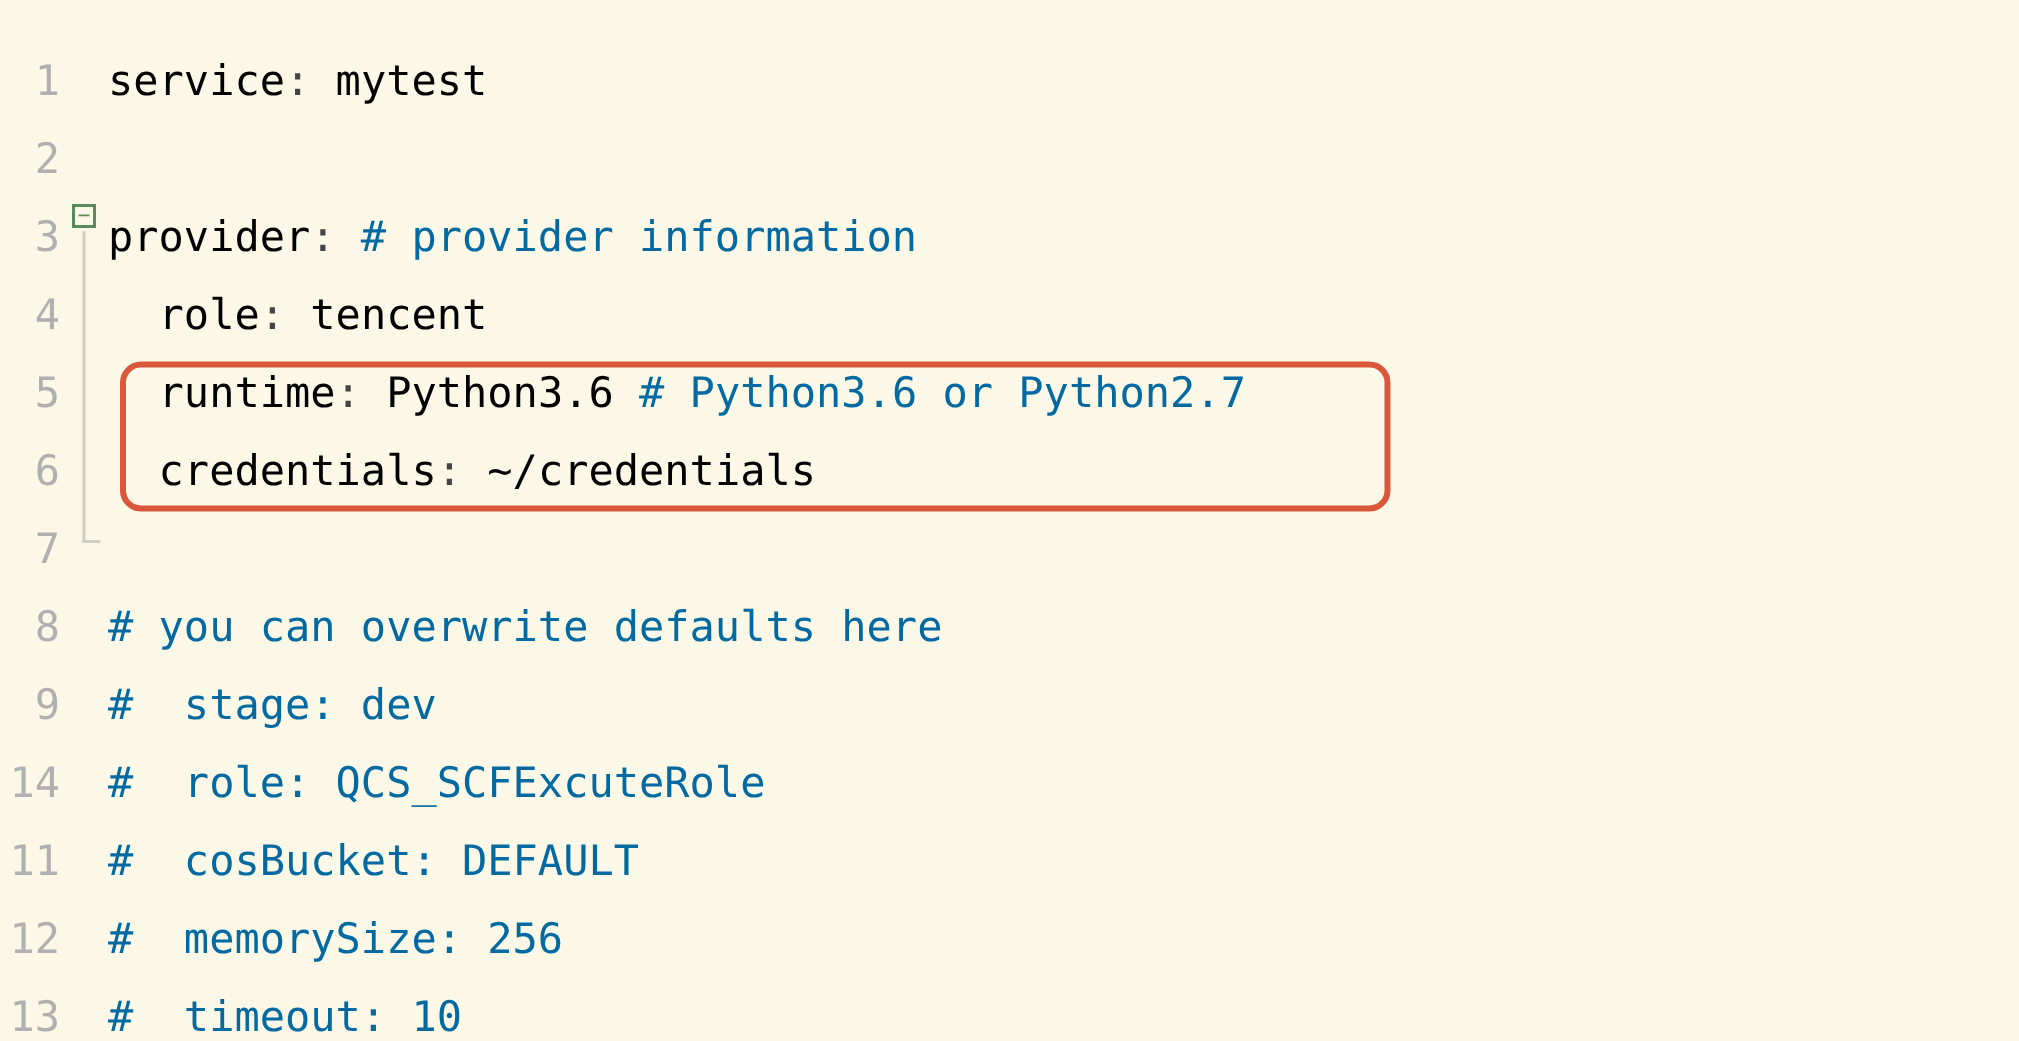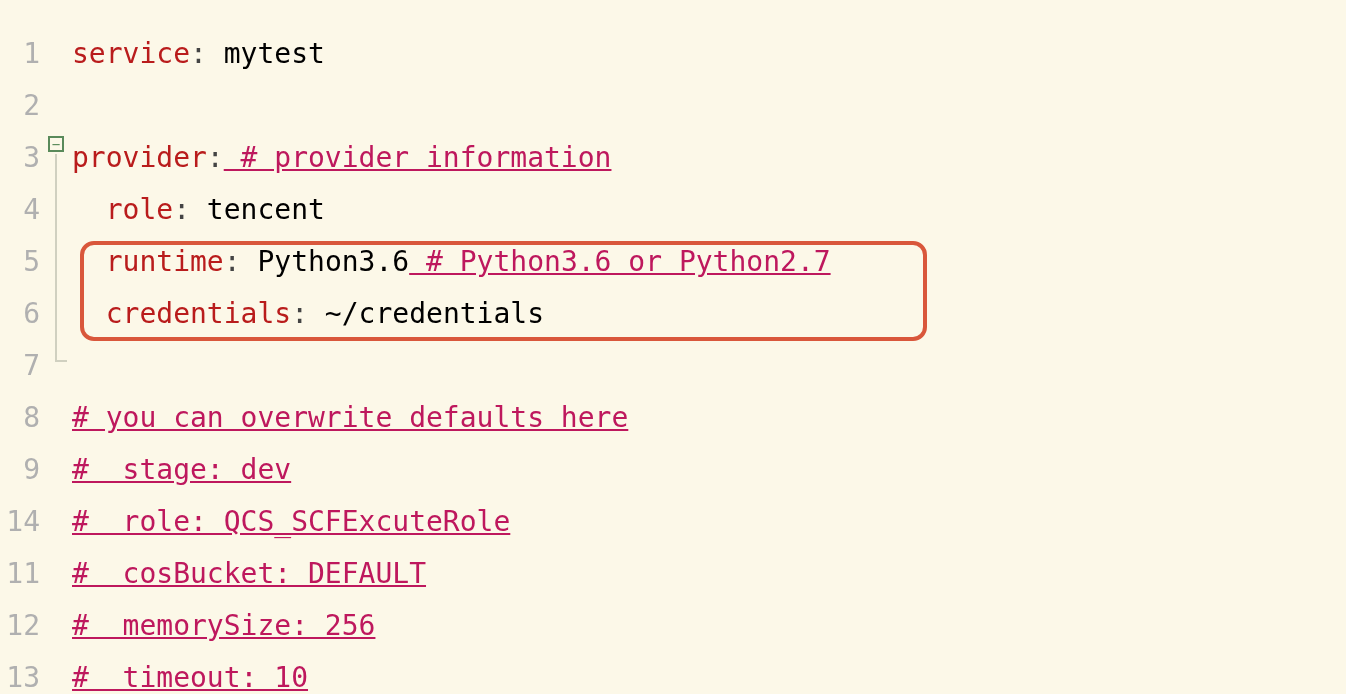"service" .key { color: #b91c1c -> #000000 }
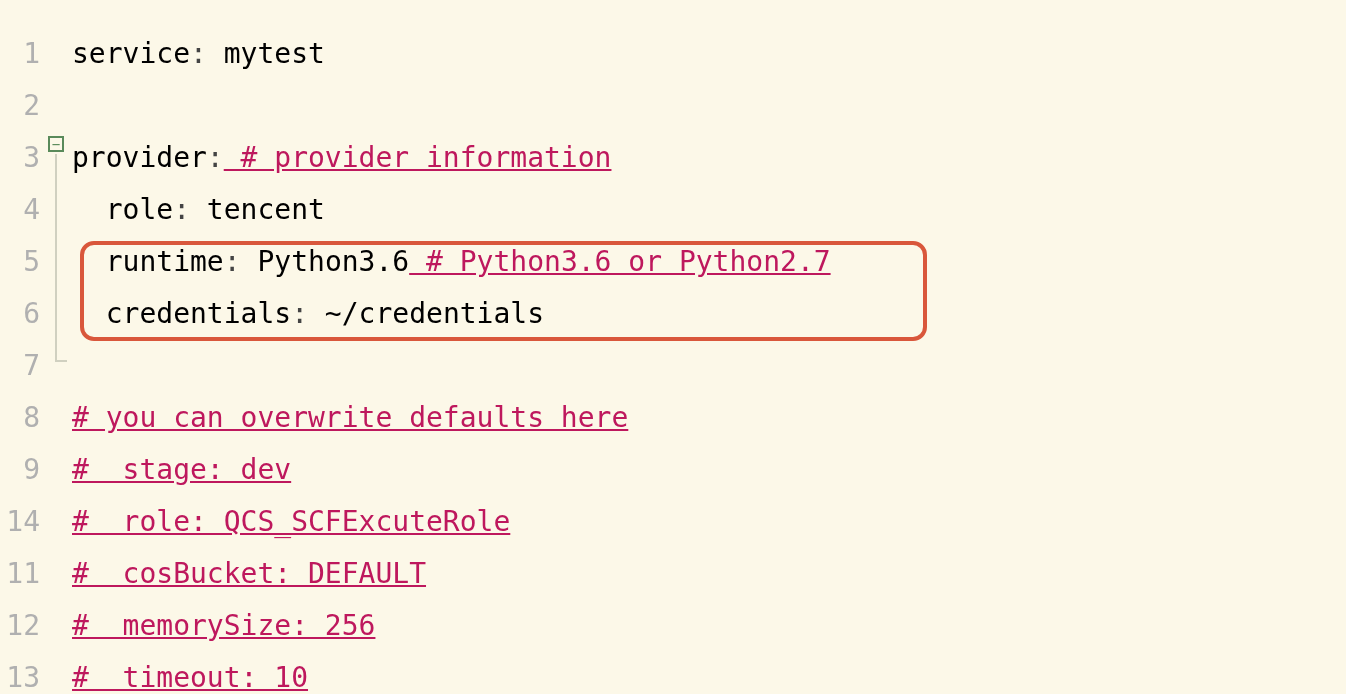"# provider information" .comment { color: #be185d -> #0369a1; text-decoration: underline -> none }
